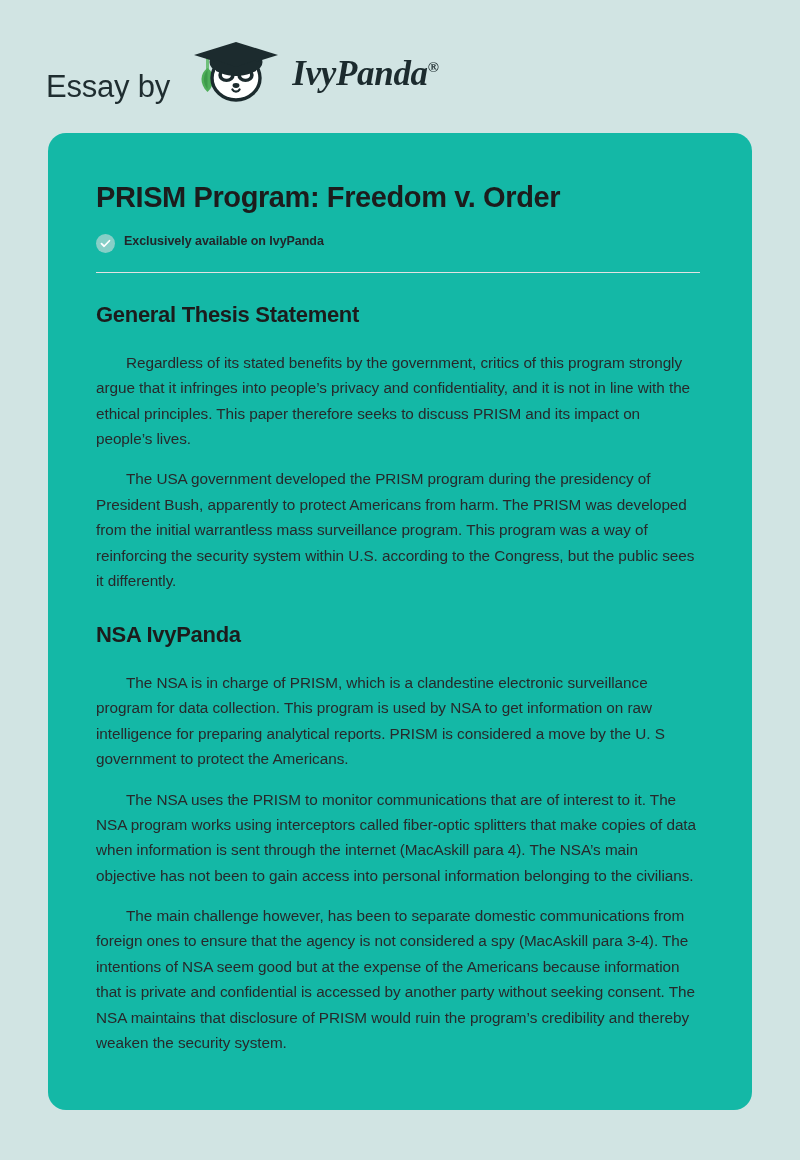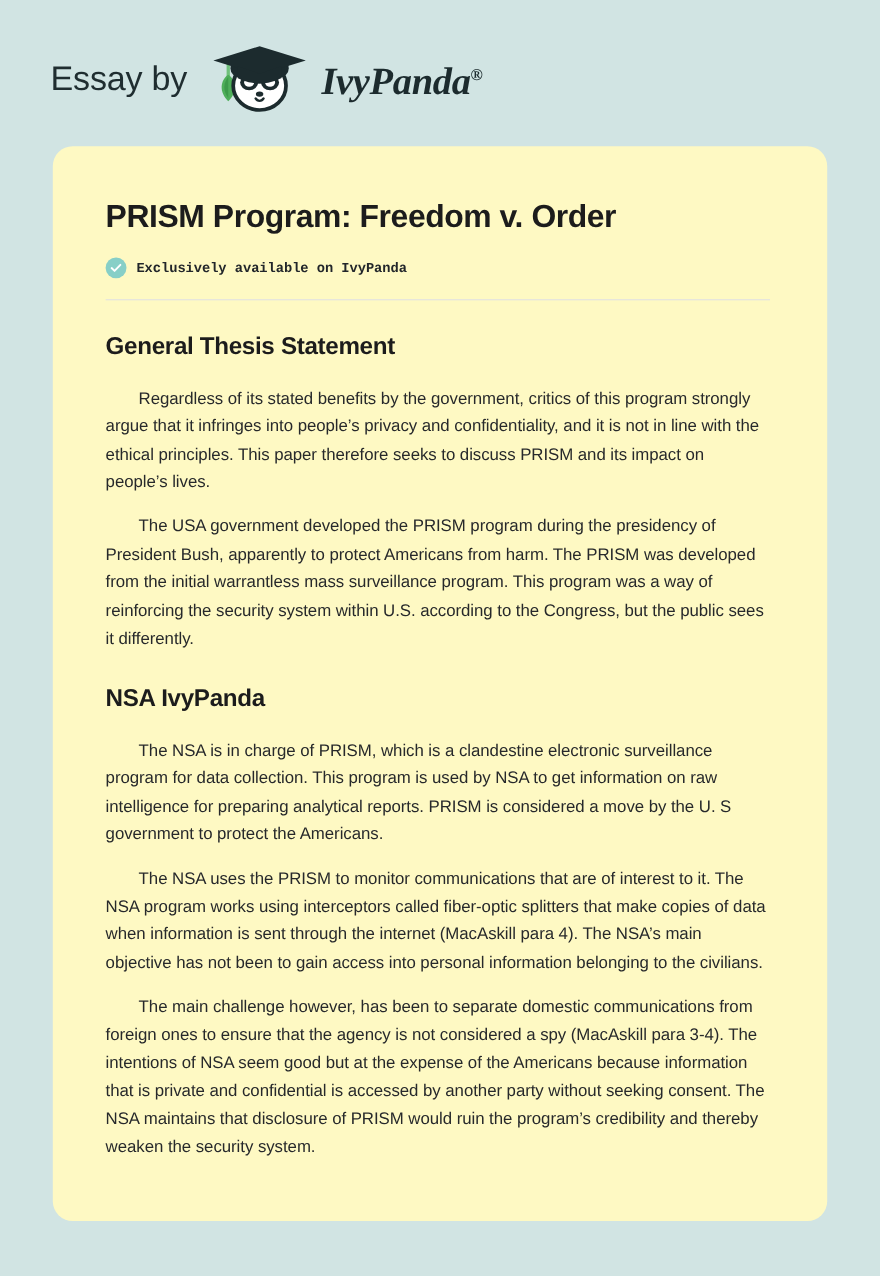"Essay by" .site-header { align-items: center -> flex-end }
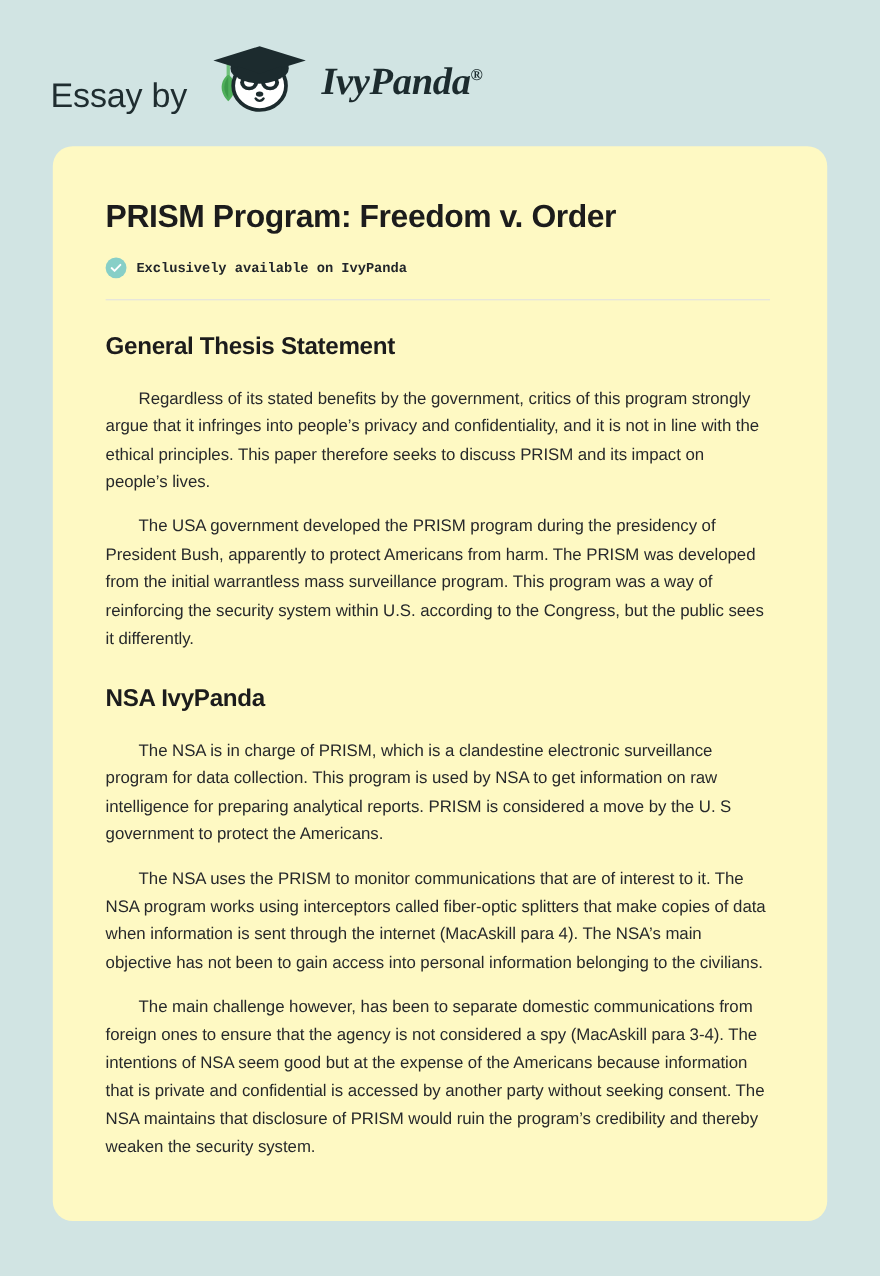"PRISM Program: Freedom v. Order" .paper-card { background: #fef9c3 -> #14b8a6 }
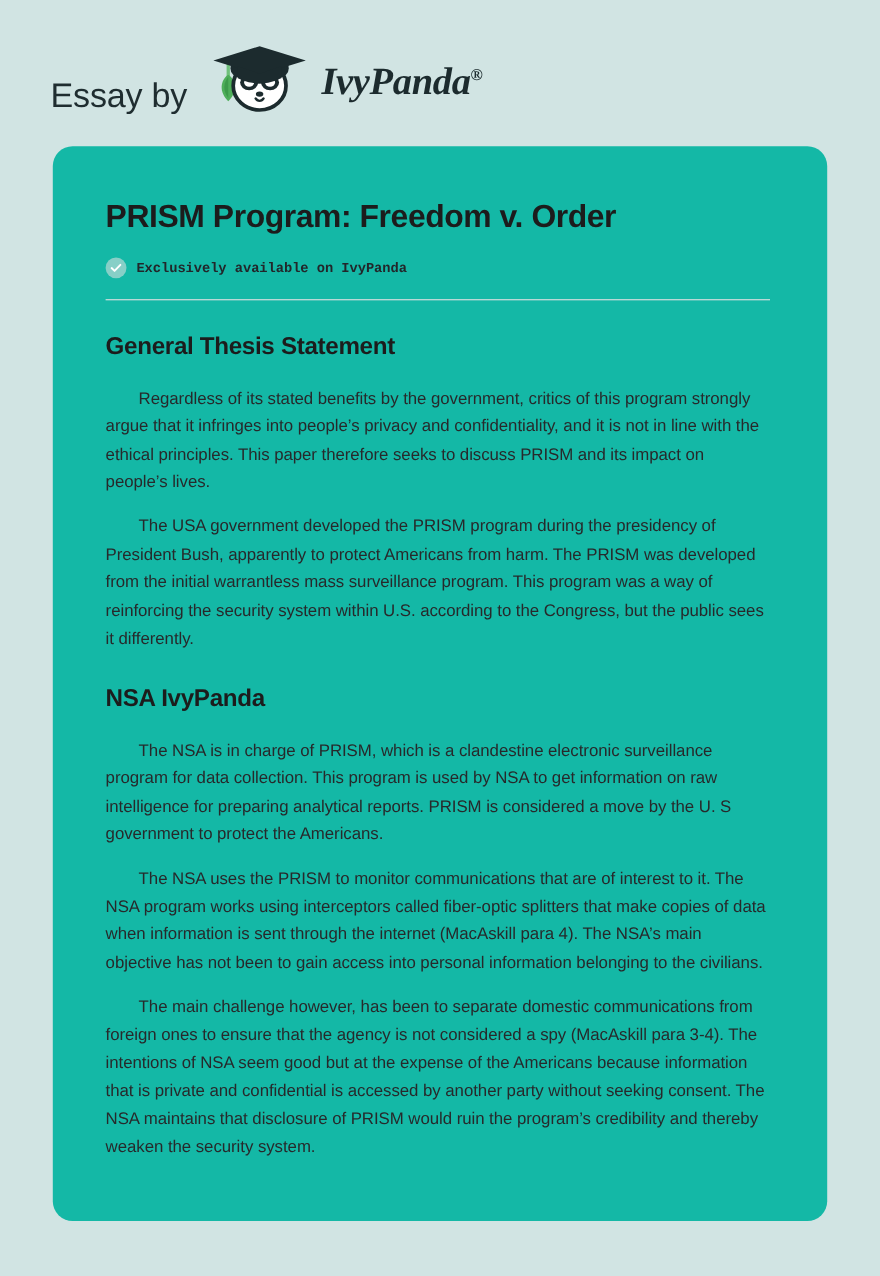"Exclusively available on IvyPanda" .exclusive-row { align-items: center -> none; font-family: Liberation Mono, monospace -> none }
